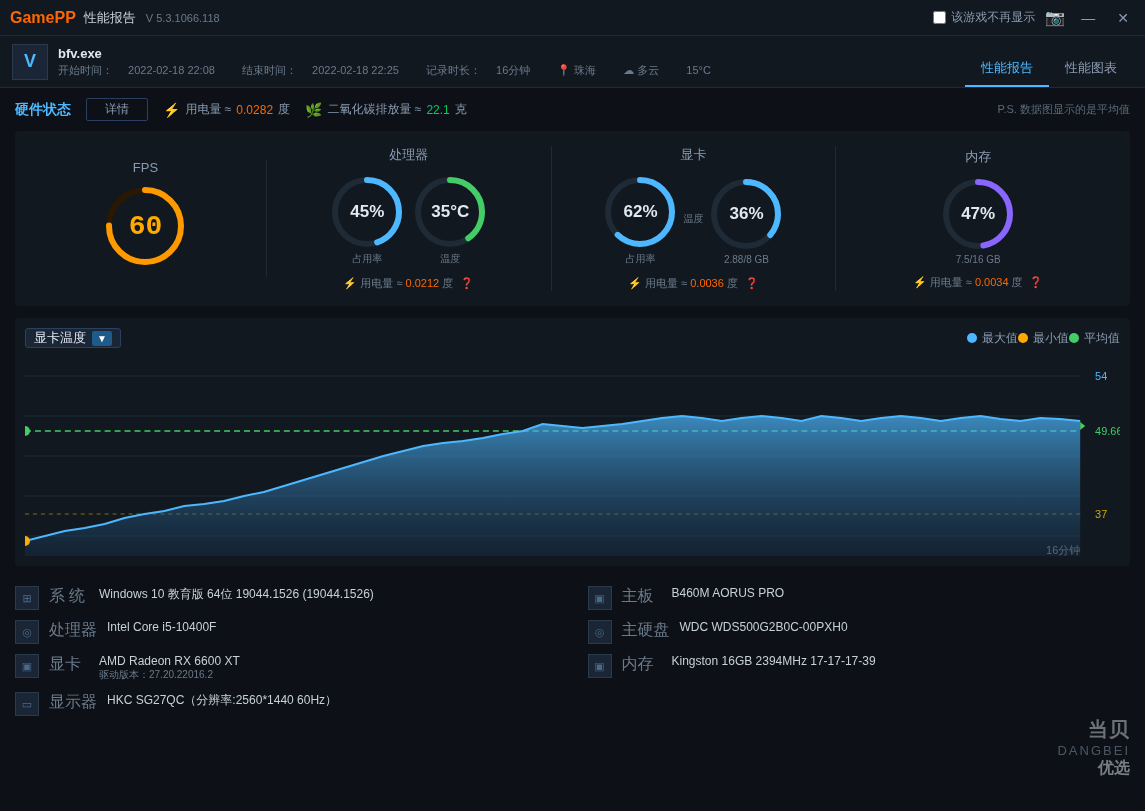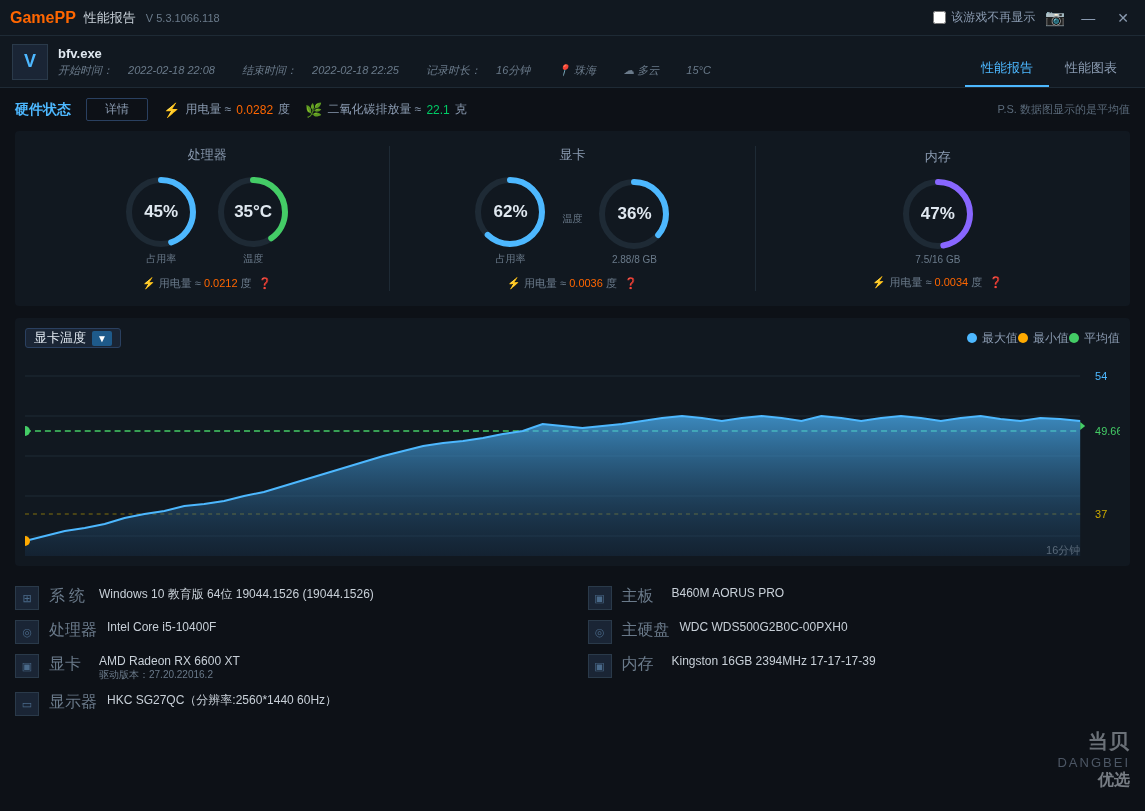"开始时间： 2022-02-18 22:08" #game-meta span { font-style: italic -> none }
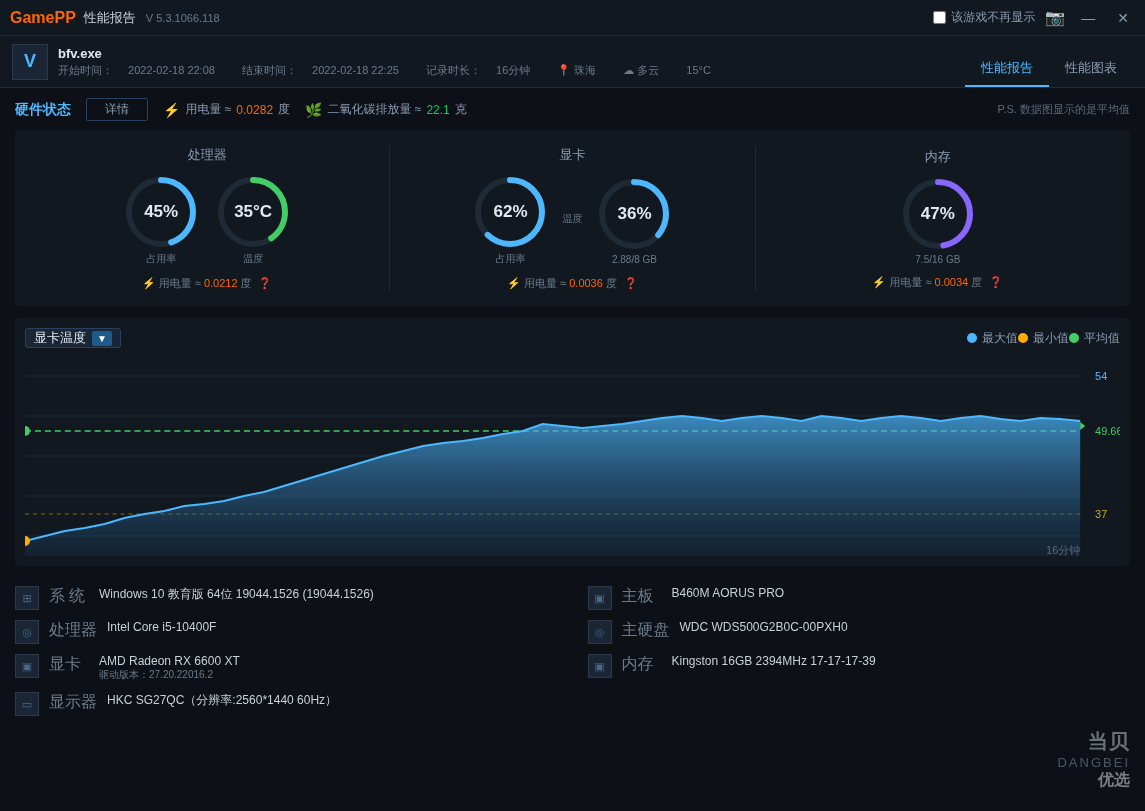"FPS" div { html: none -> <div> <div>FPS</div> <div> <svg> <circle></circle> <circle></circle> </svg> <div>60</div> </div> </div> }
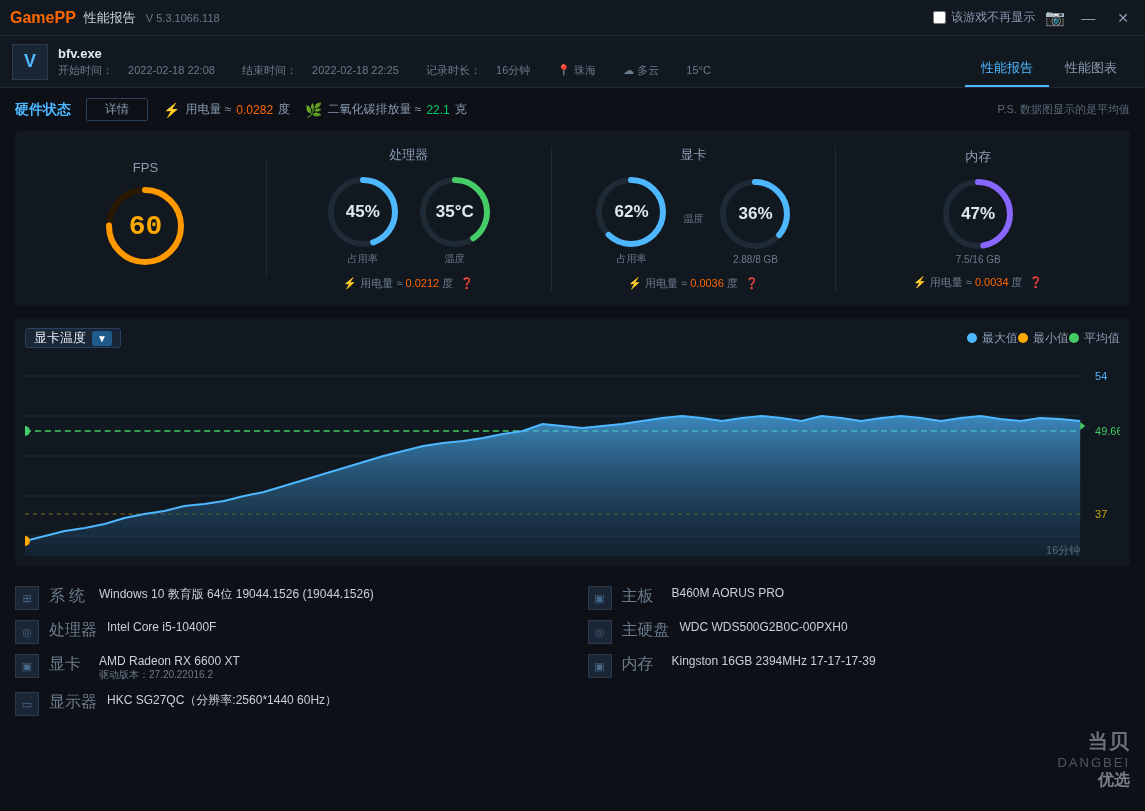"45%" .gauge-group { gap: 12px -> 3px }
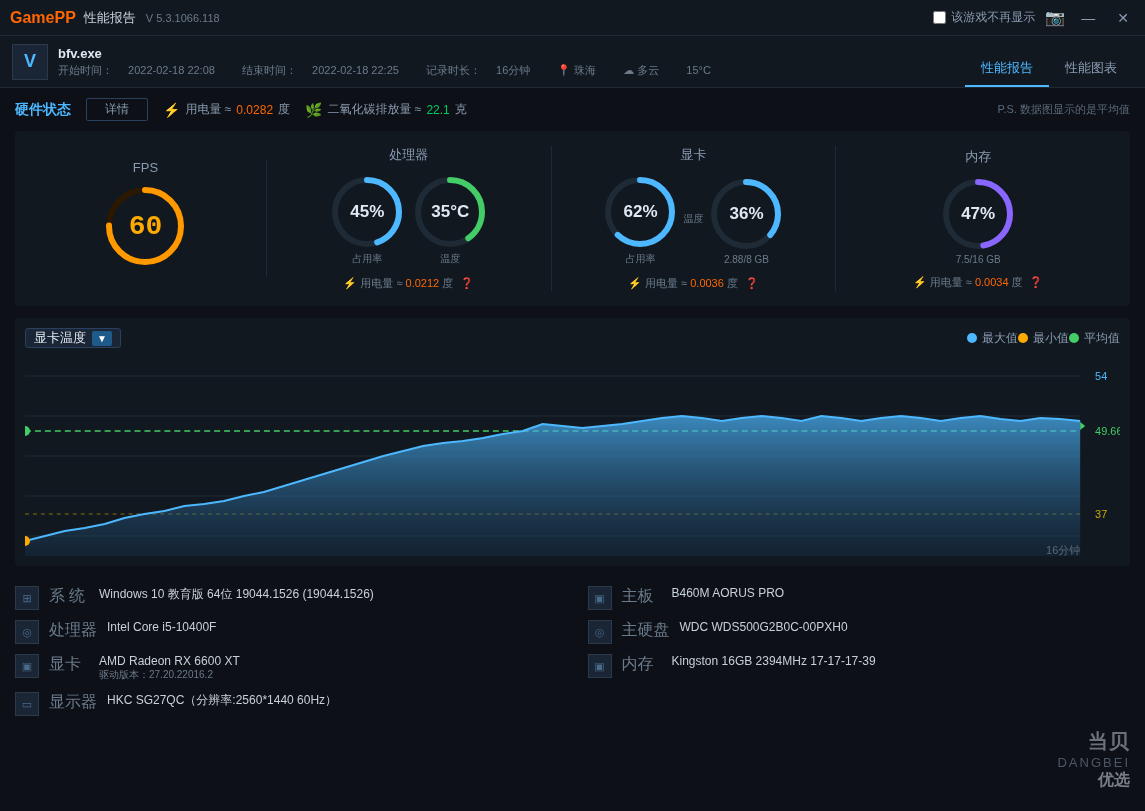"当贝" #watermark { bottom: 20px -> 32px }
